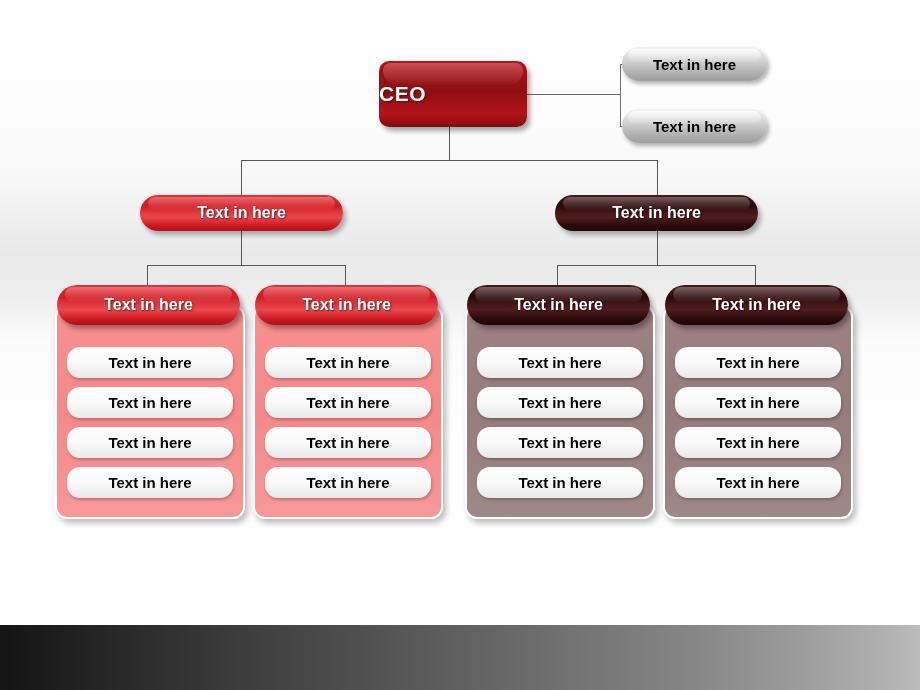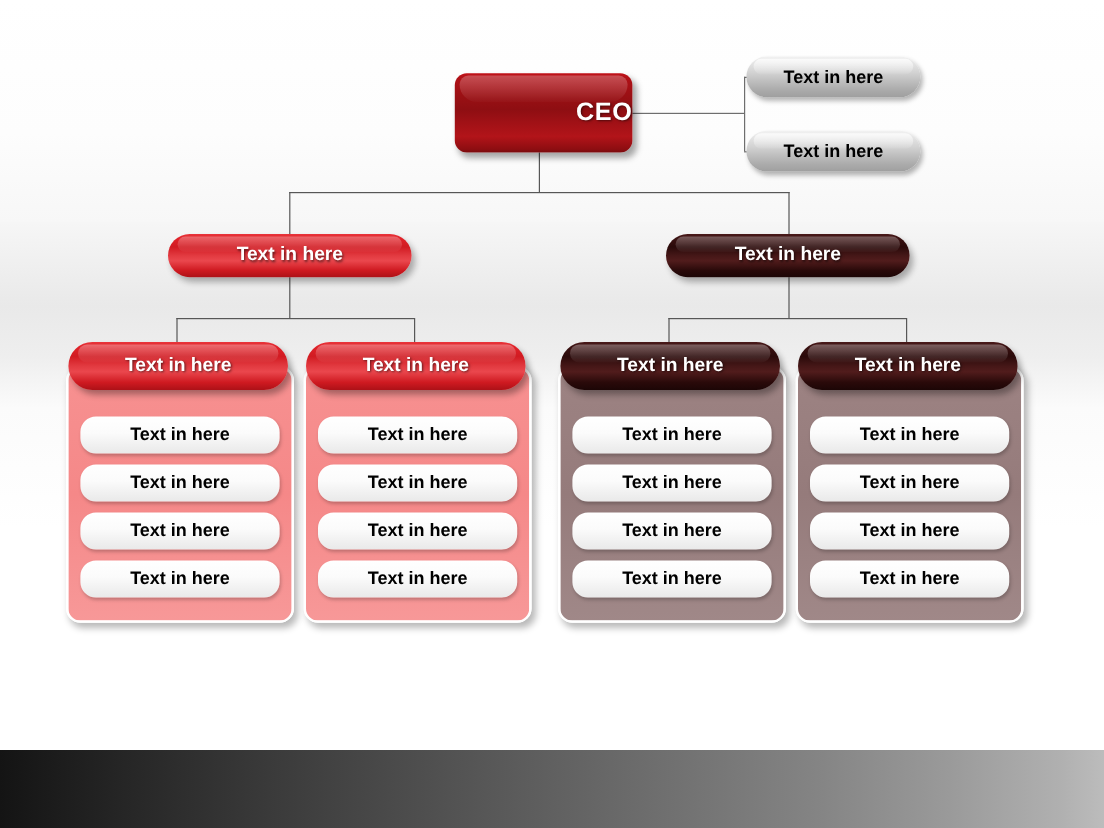"CEO" .ceo-box { justify-content: flex-end -> flex-start }
